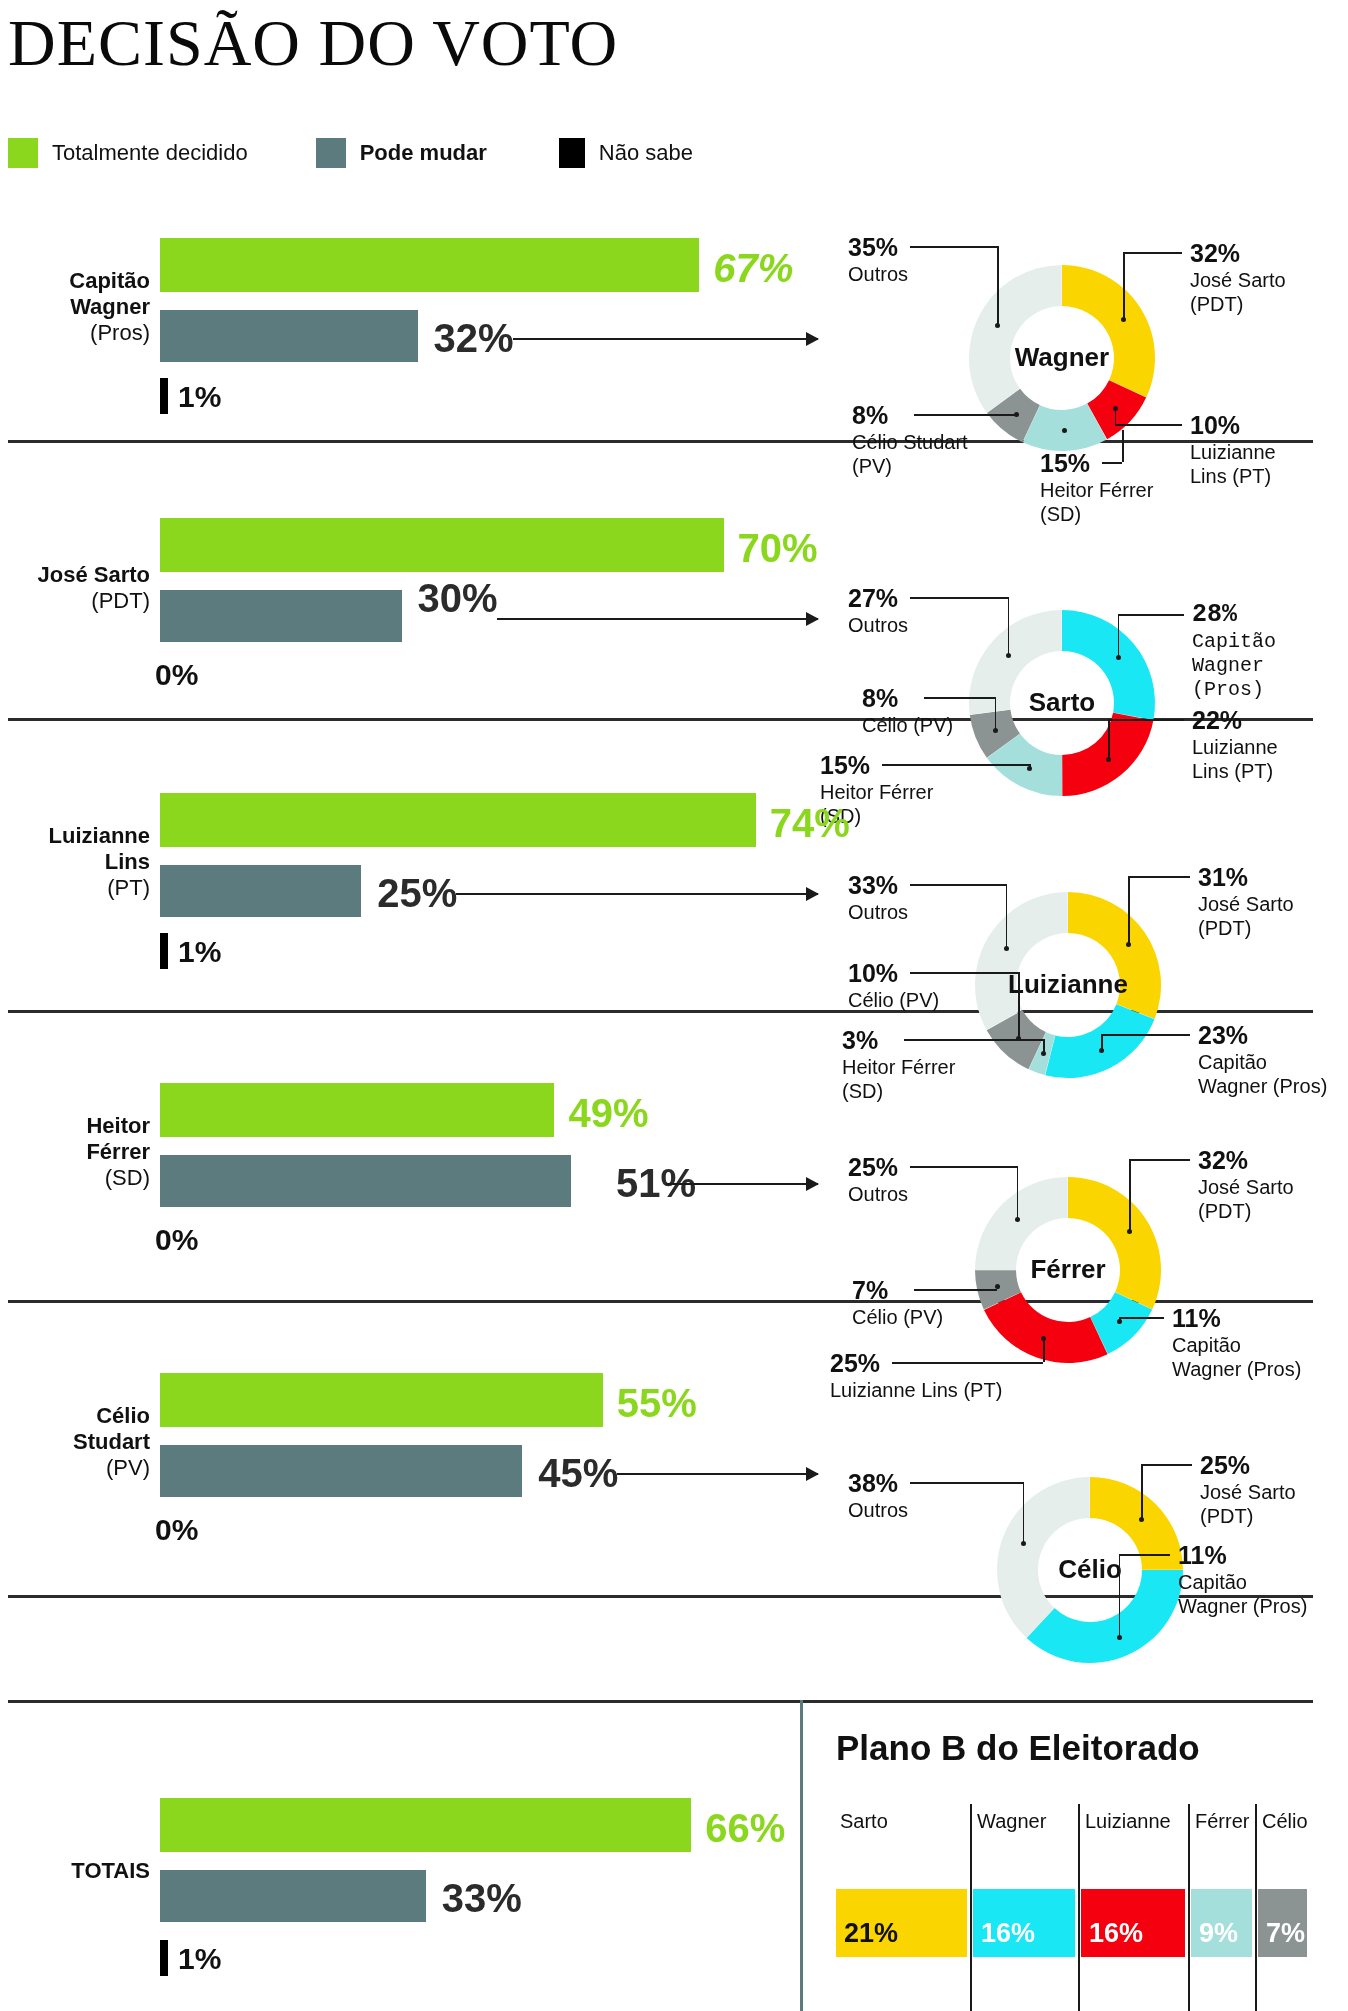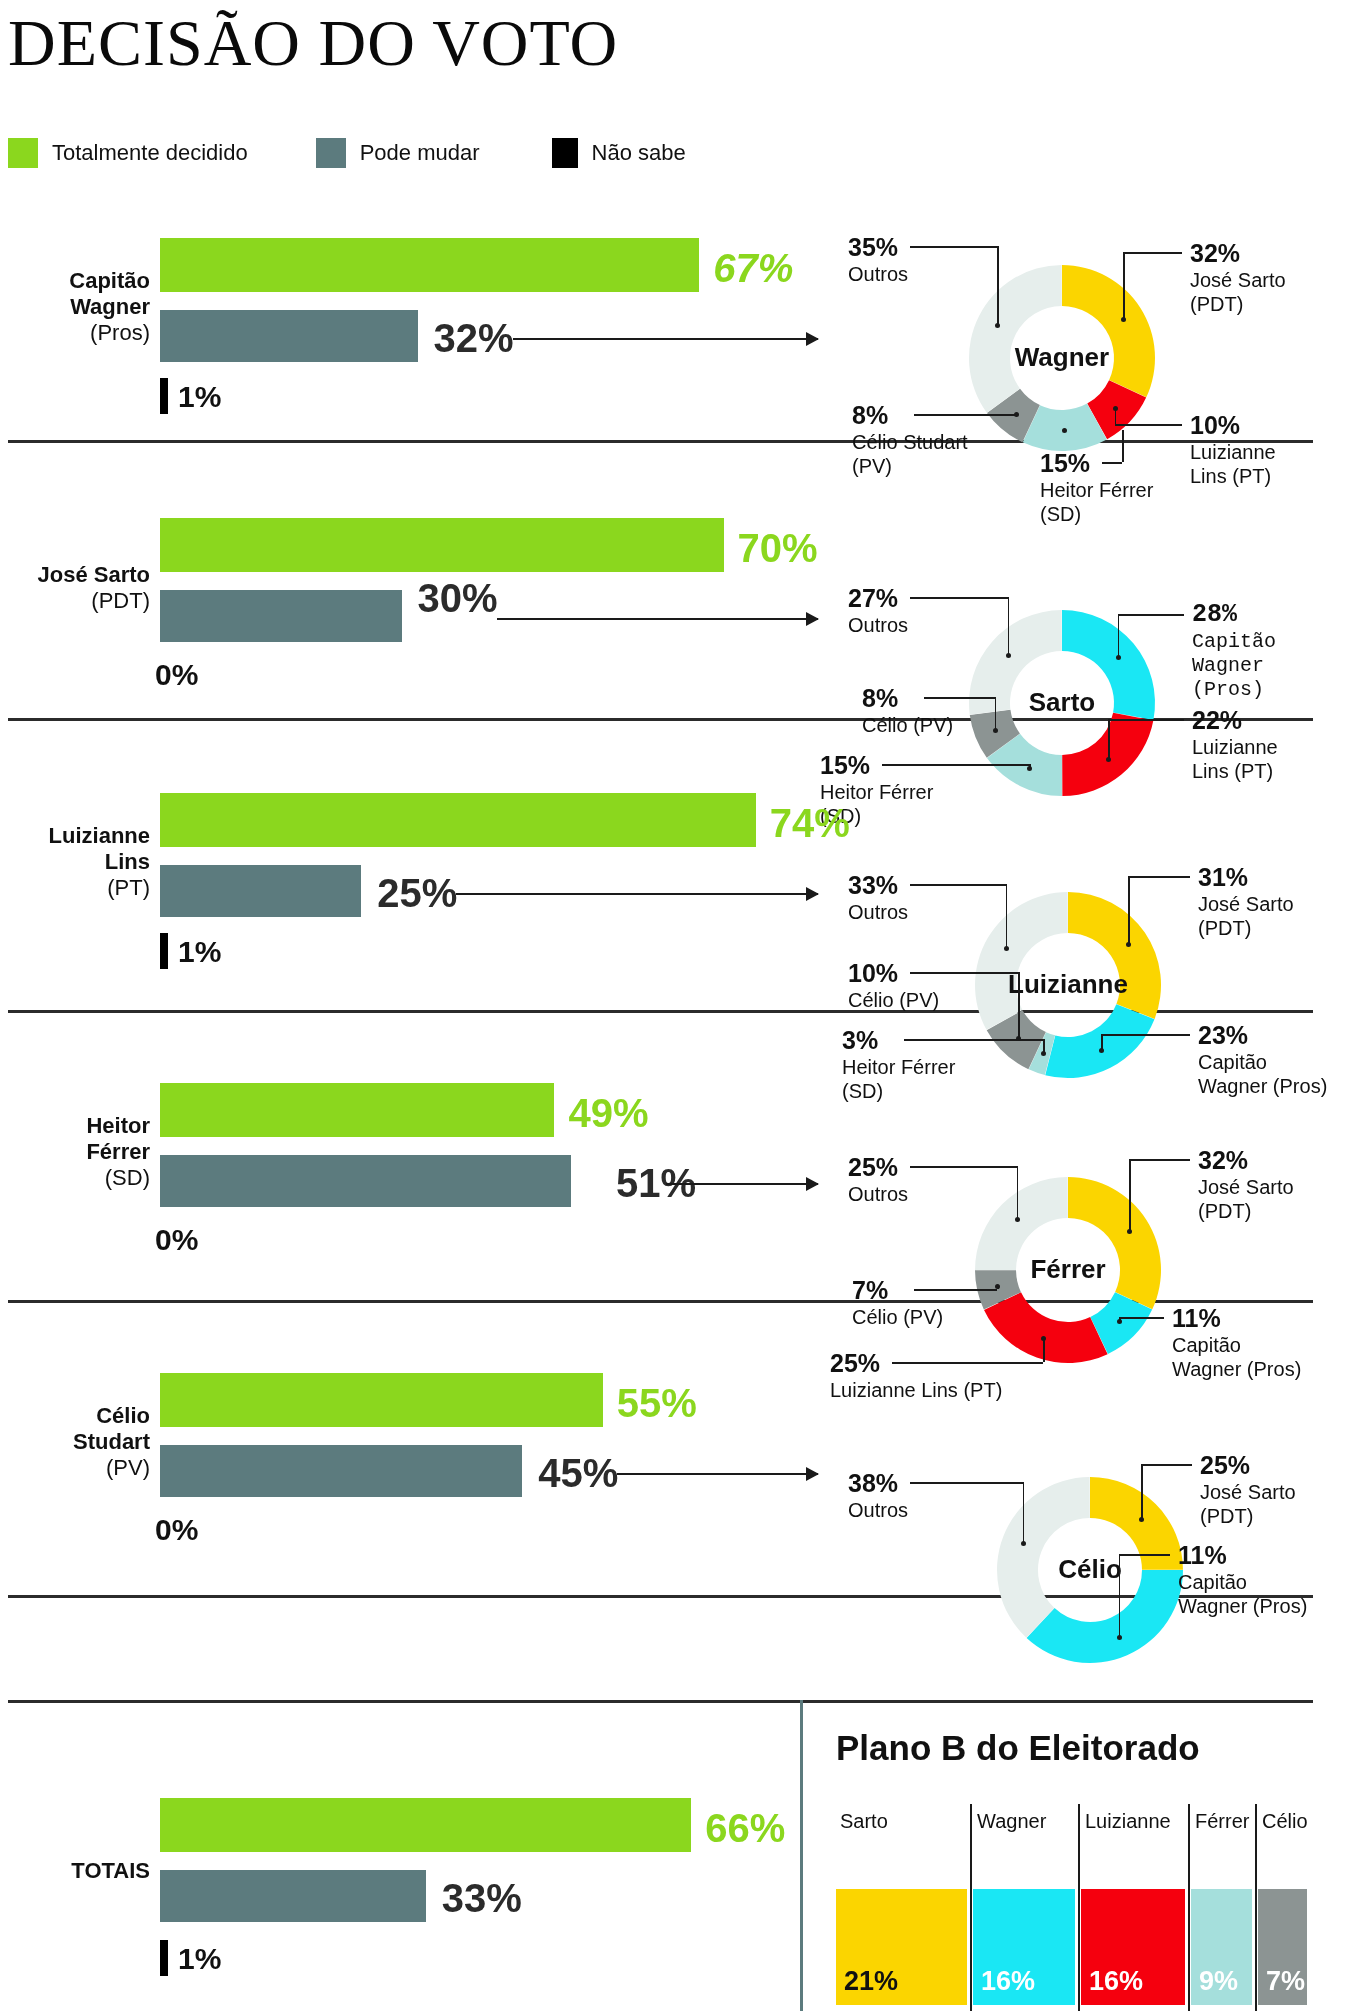"Pode mudar" div.lg-item { font-weight: none -> bold }
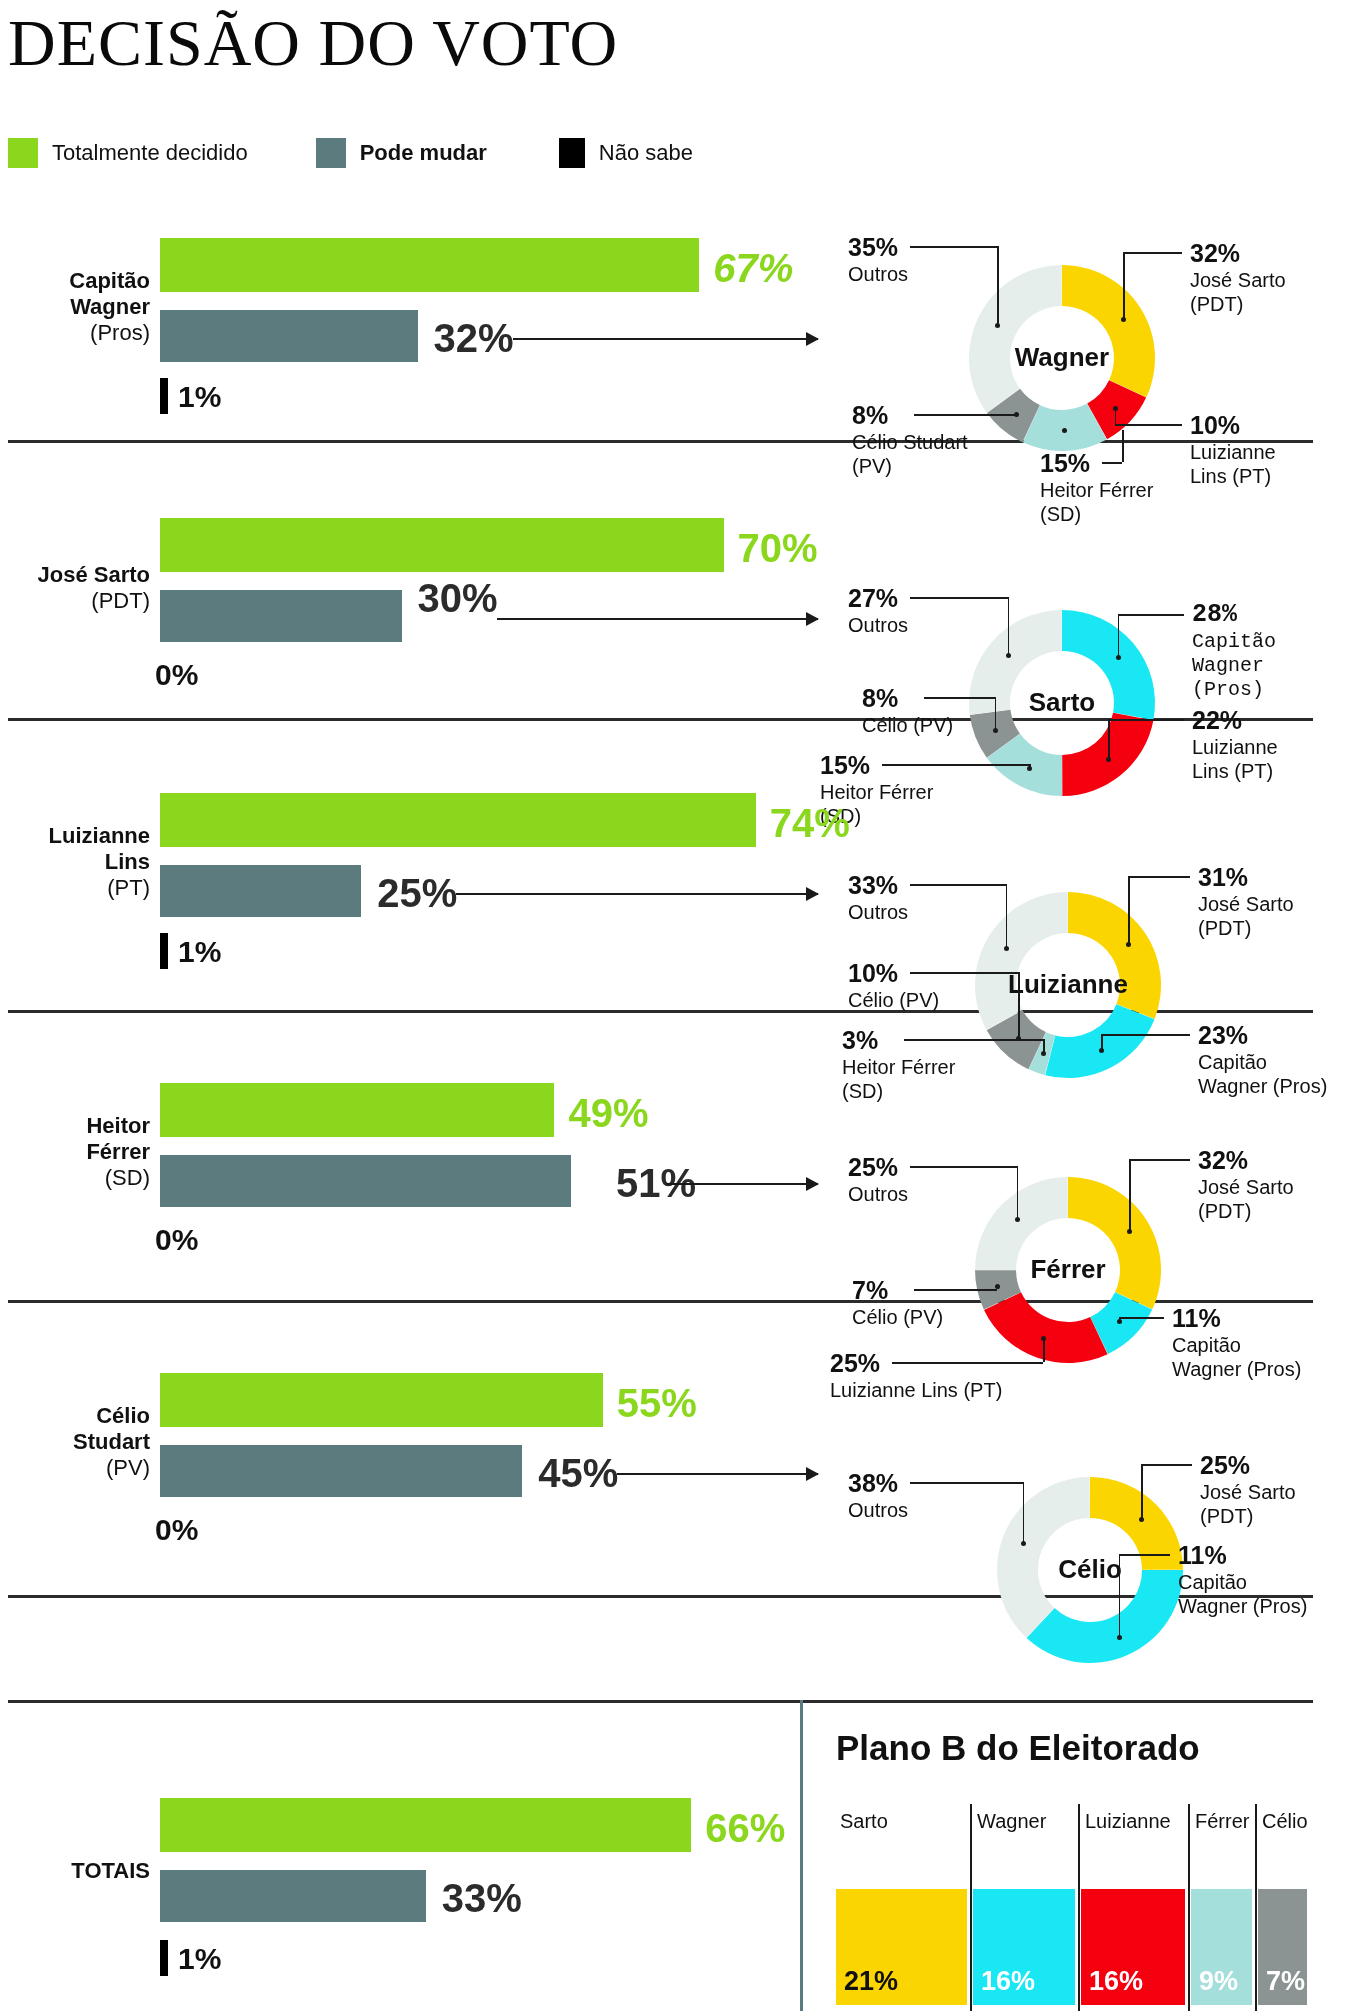"21%" .pb-bar { height: 116px -> 68px }
